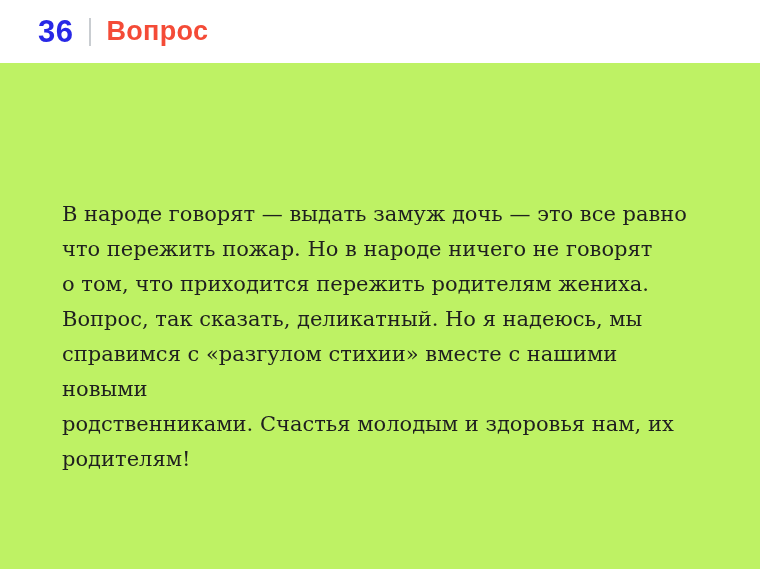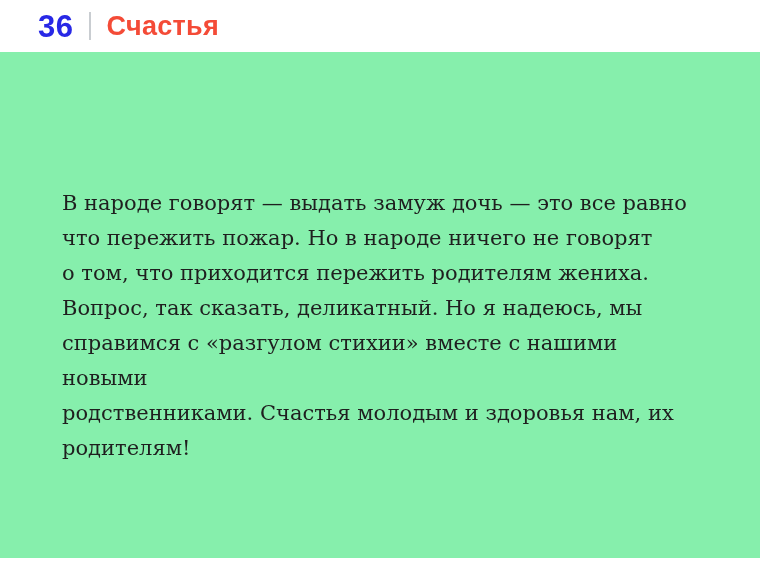"36" .site-header { height: 52px -> 63px }
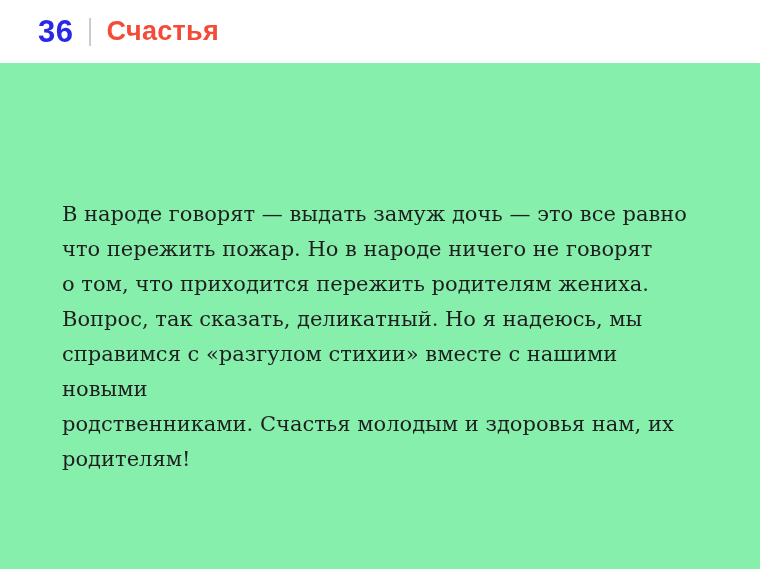"Счастья" div.section-title { text: Счастья -> Вопрос }
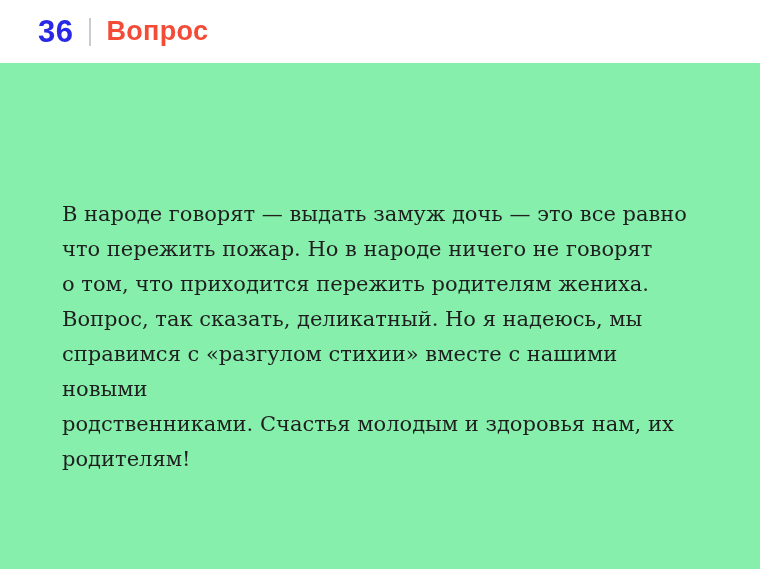"В народе говорят — выдать" .article-body { background: #86efac -> #bef264 }
